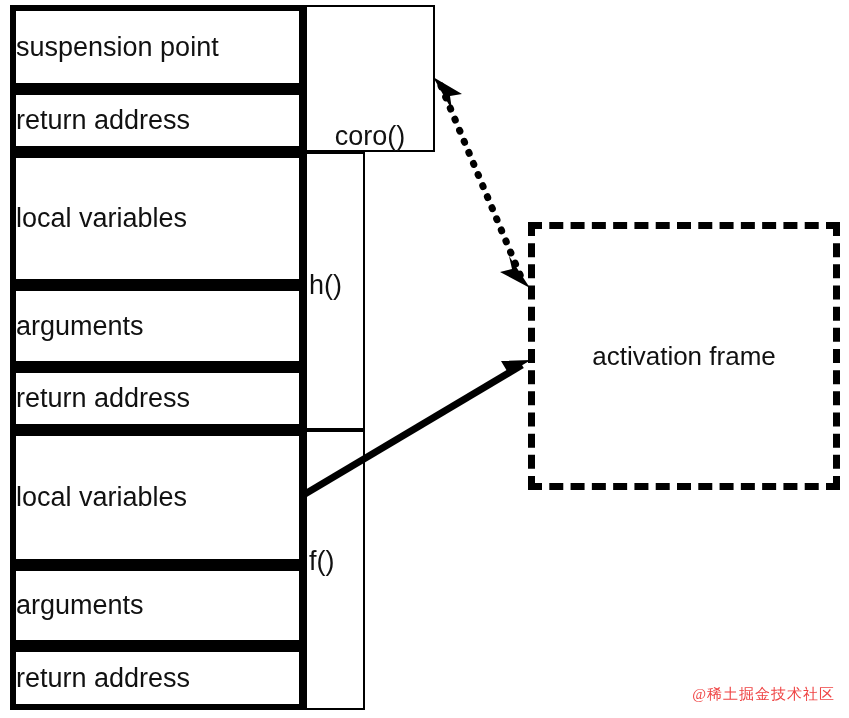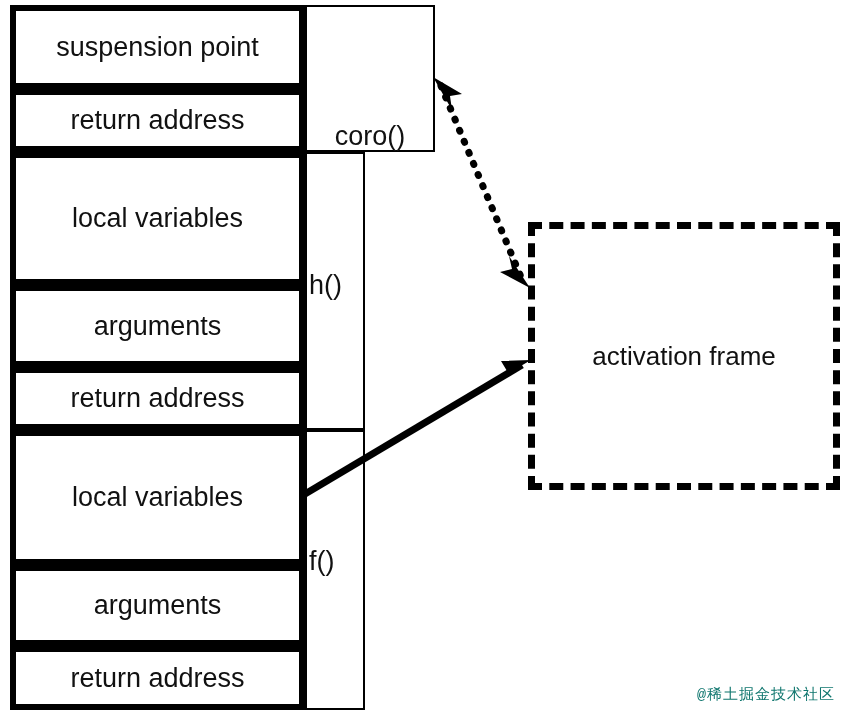"suspension point" .stack-cell { justify-content: center -> none }
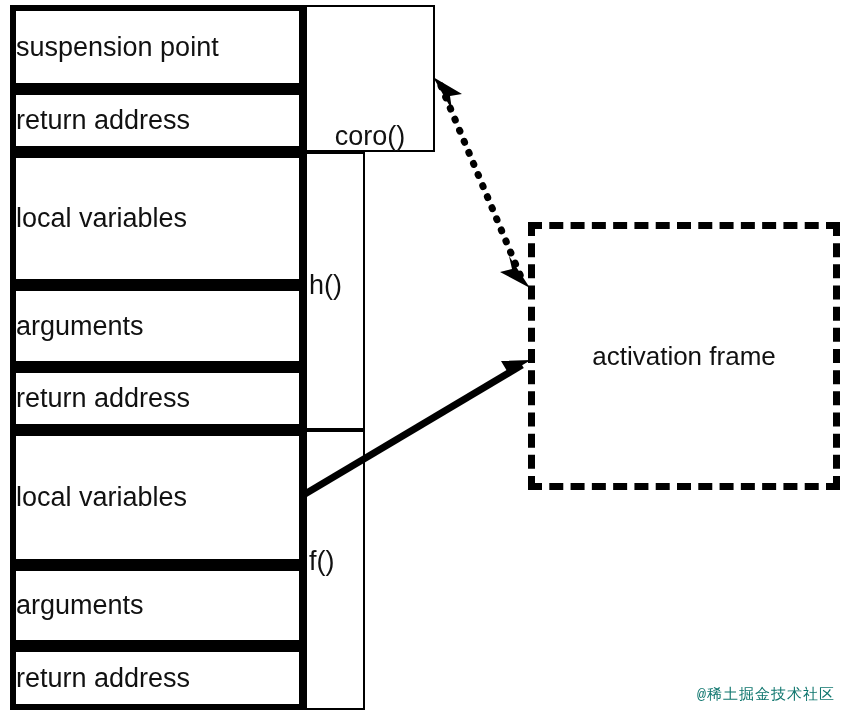"@稀土掘金技术社区" .watermark { color: #0f766e -> #ef4444; font-family: Liberation Mono, monospace -> Liberation Serif, serif }
